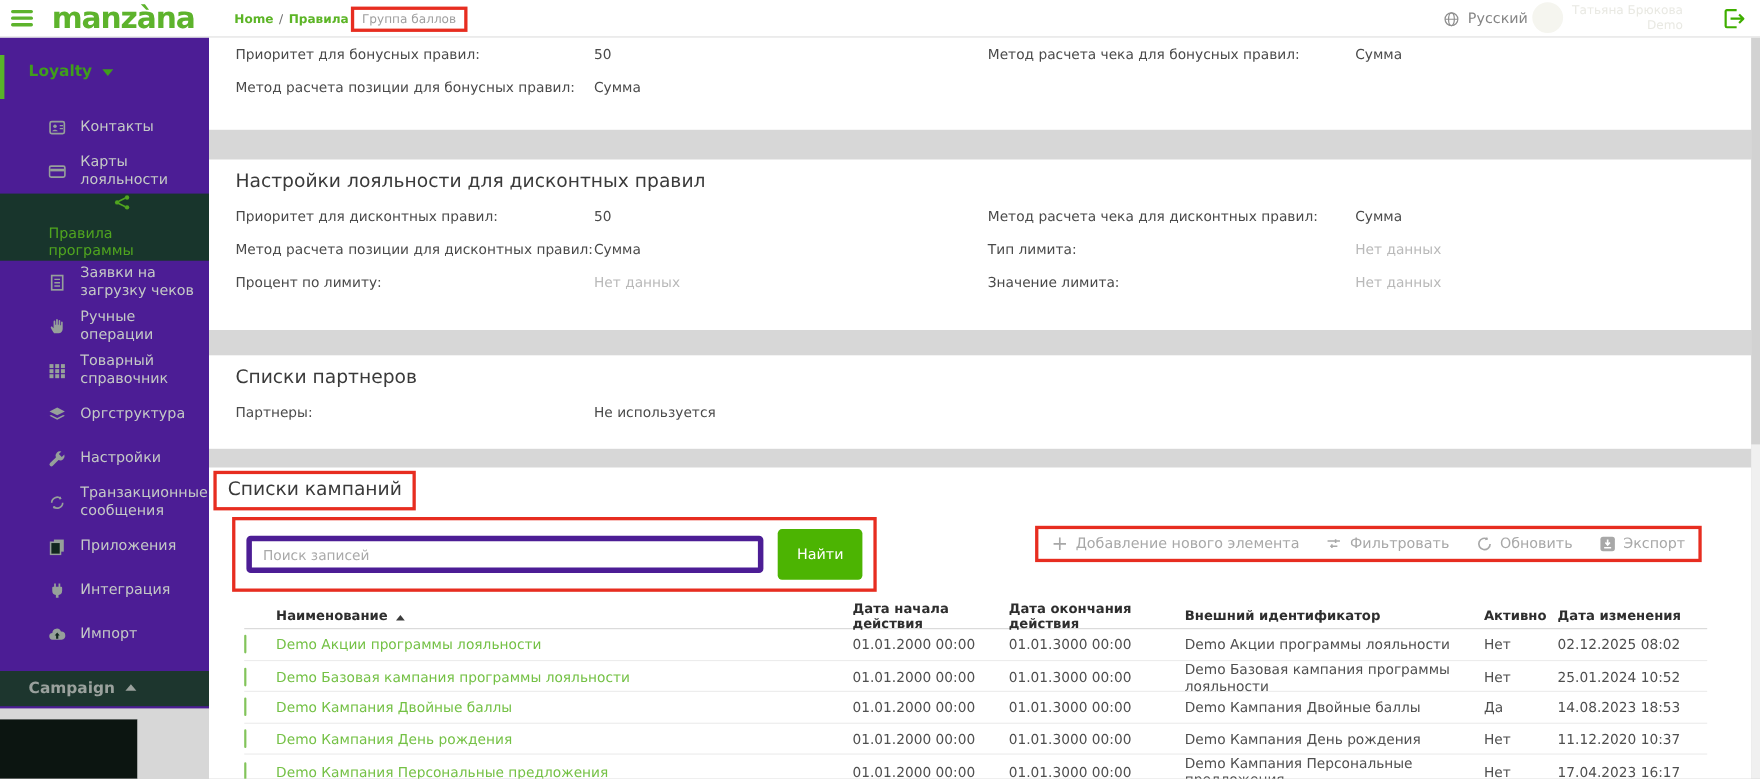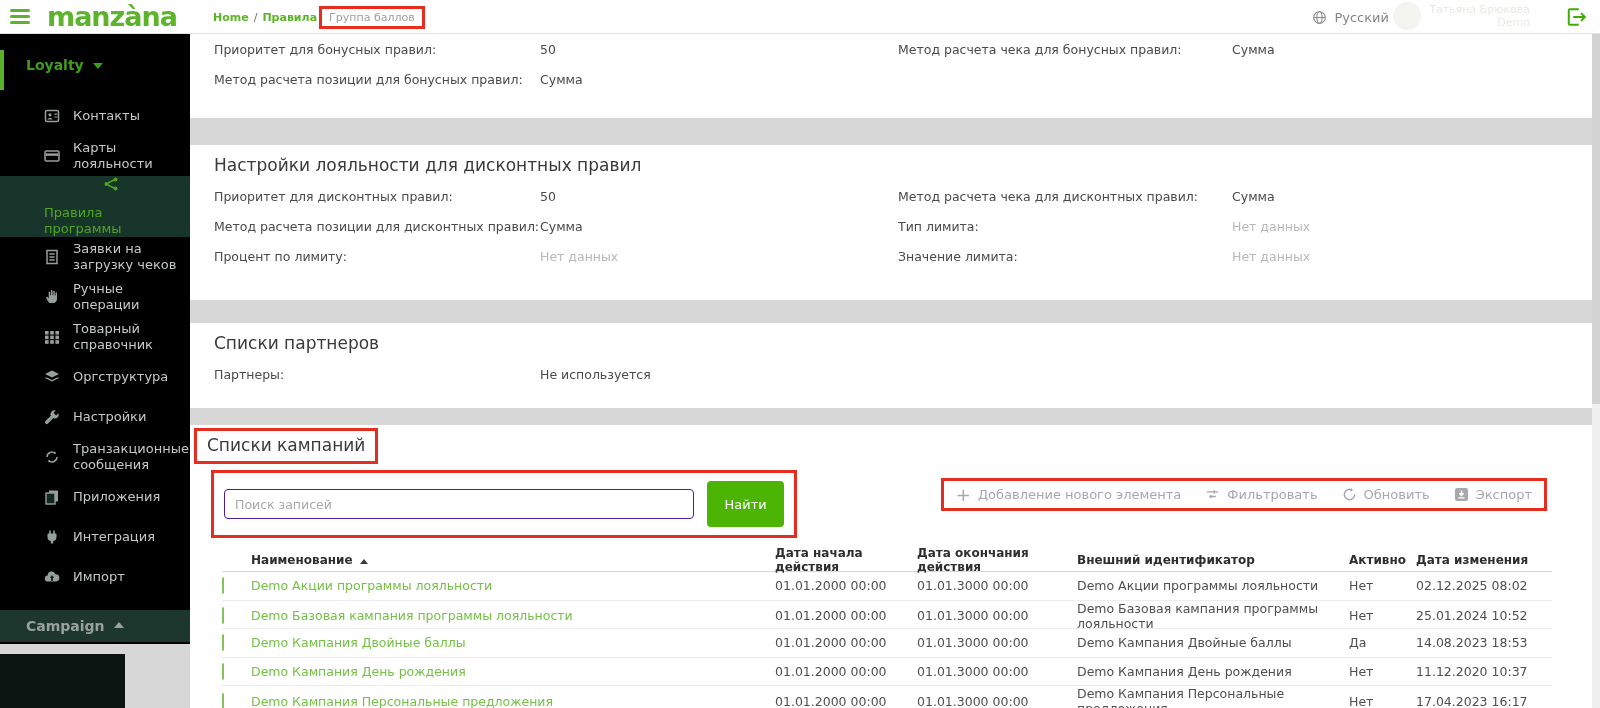"Loyalty" .sidebar { background: #000000 -> #4c1d95 }
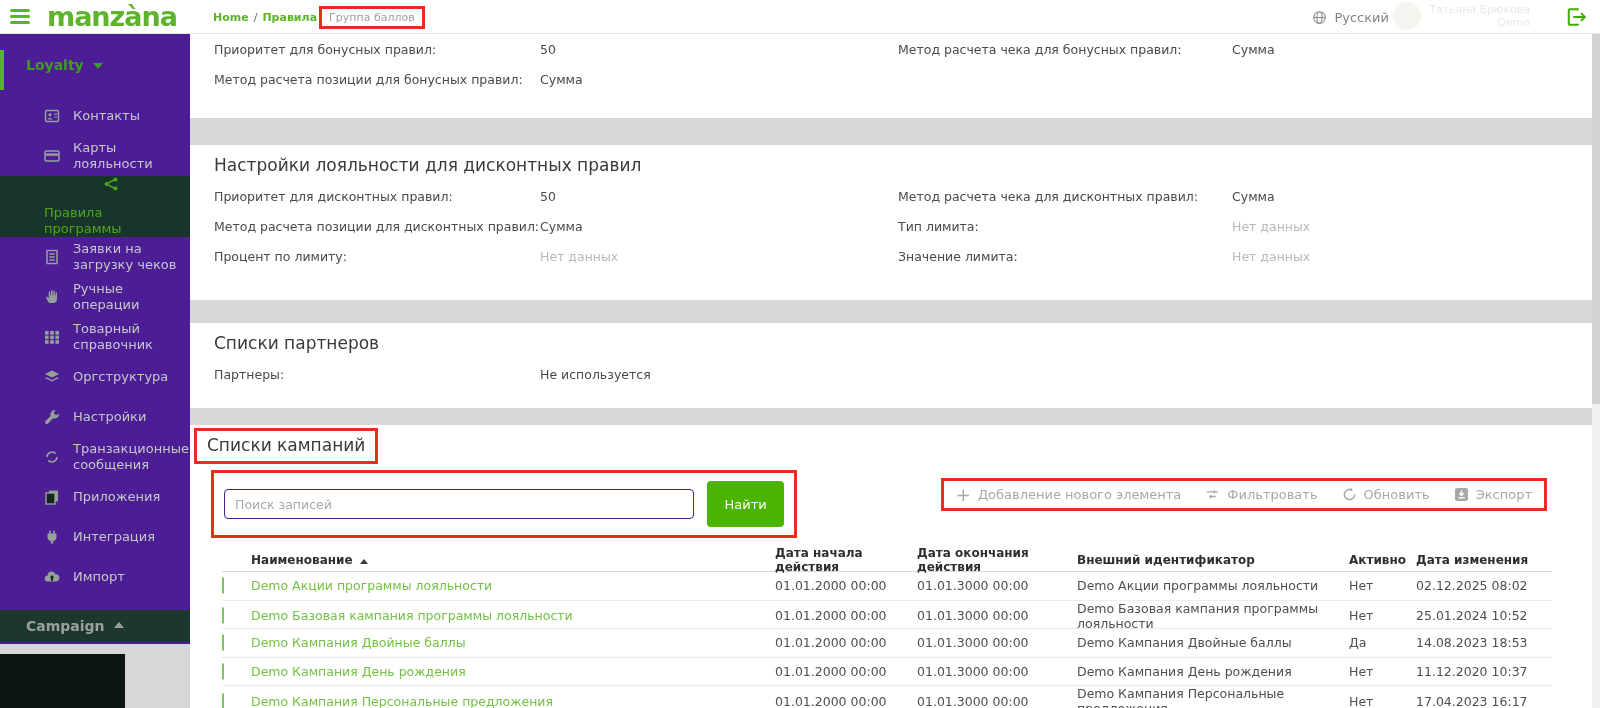"Поиск записей" .search-input { border: 1px solid #4c1d95 -> 5px solid #4c1d95 }
